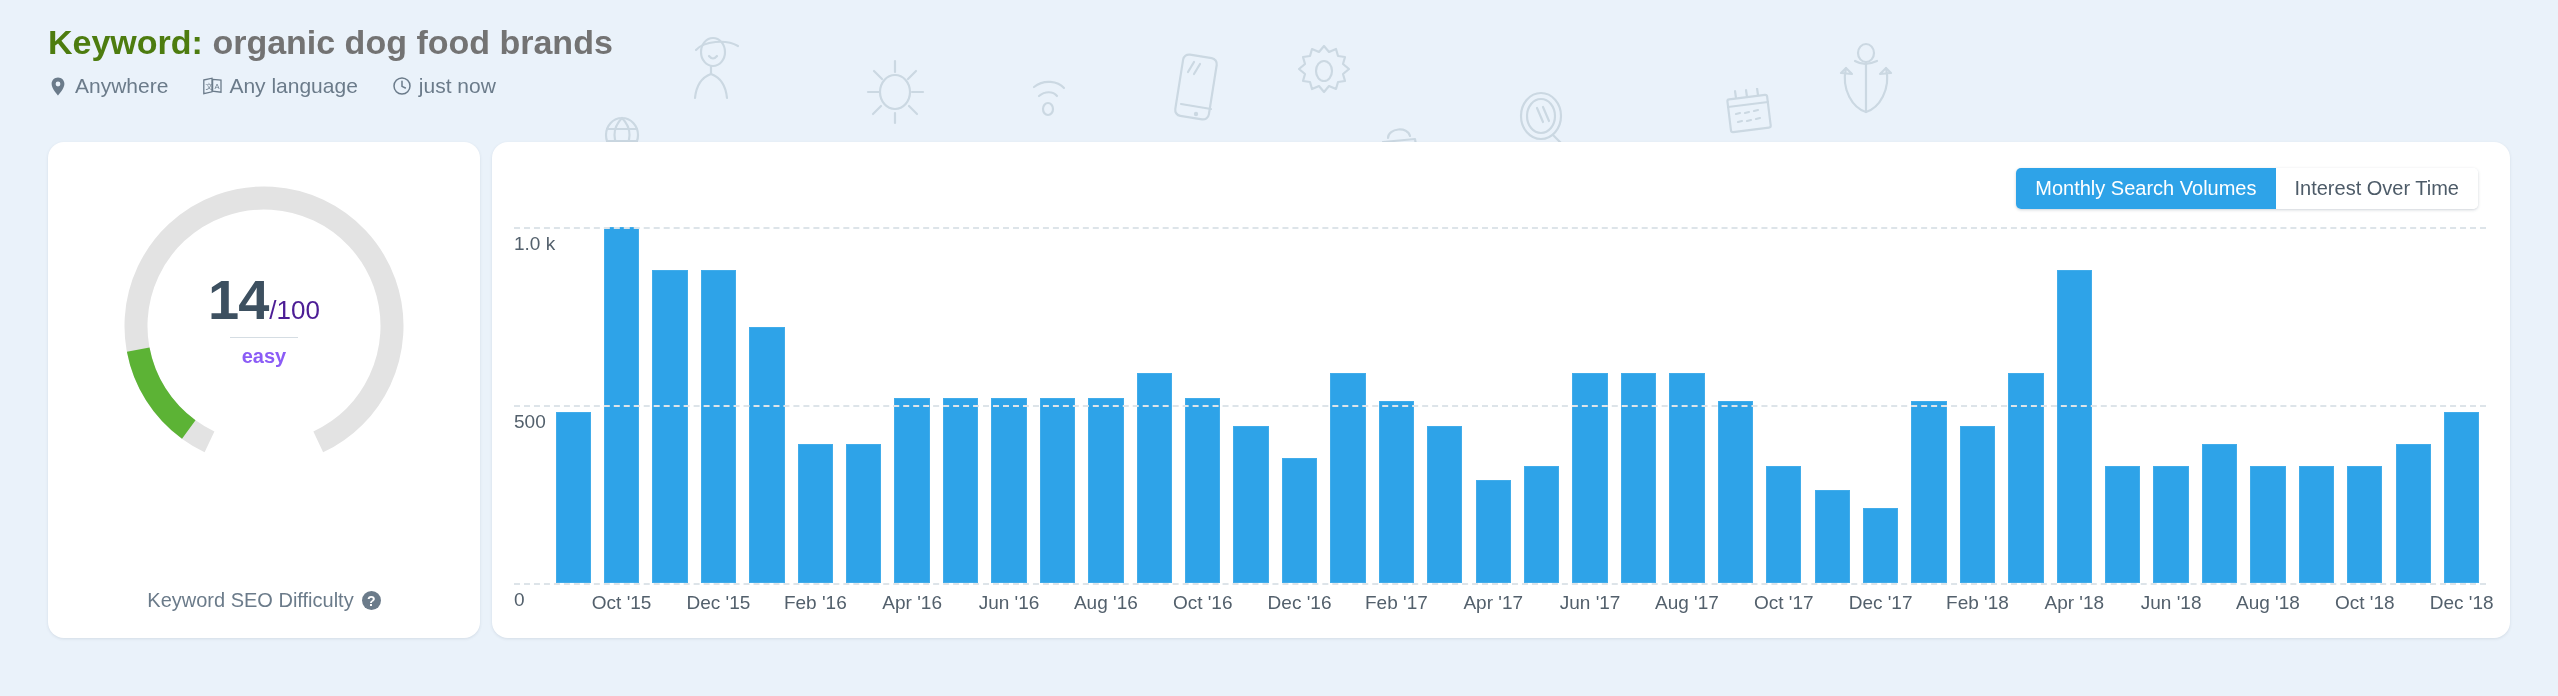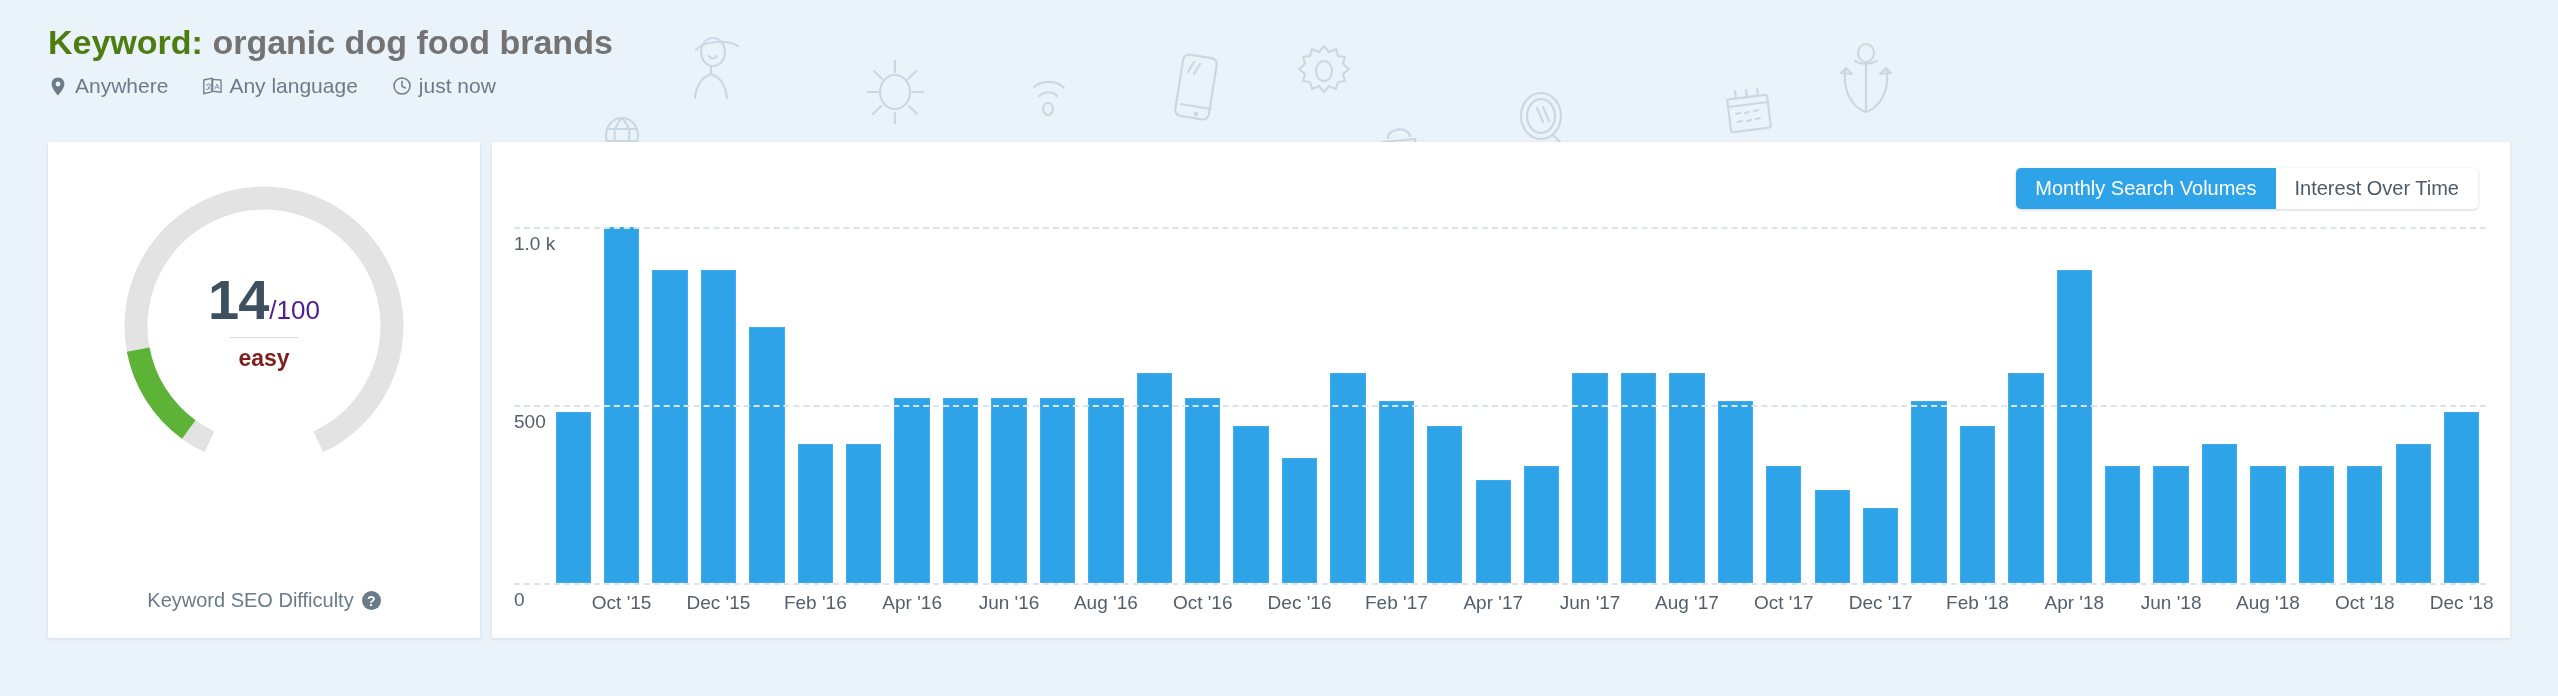"Monthly Search Volumes" .card { border-radius: 0 -> 16px }
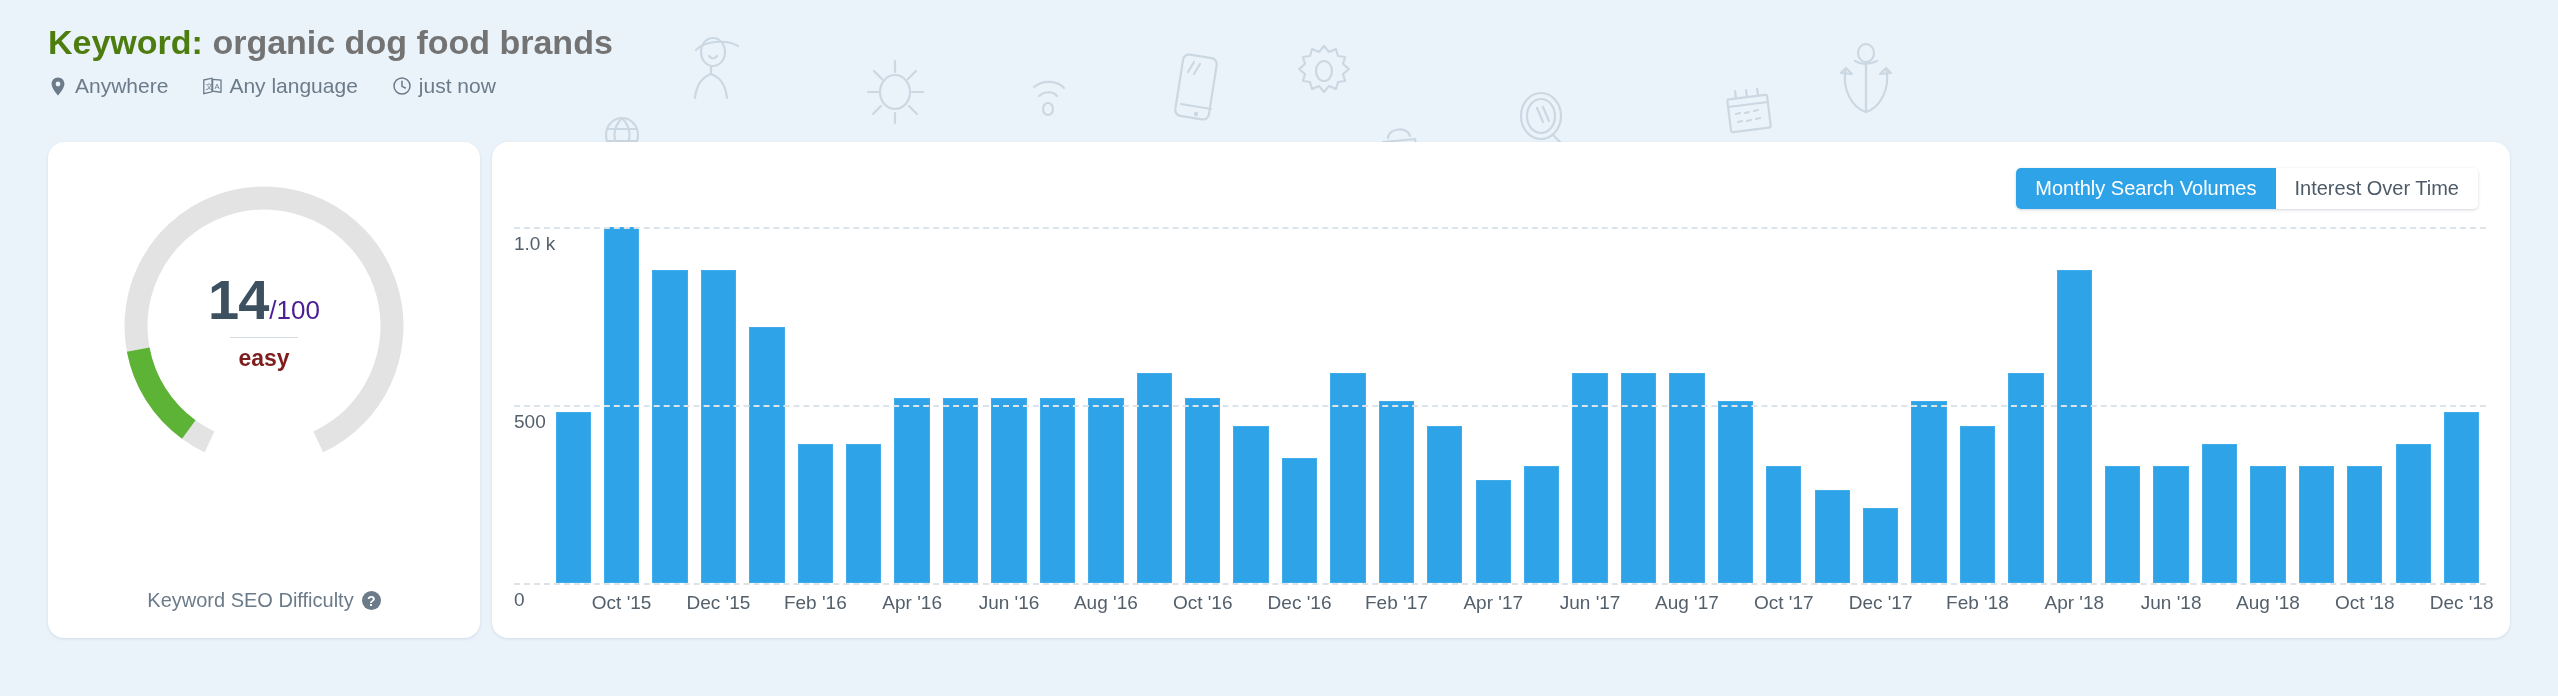"easy" #gauge-word { color: #7f1d1d -> #8b5cf6; font-size: 23px -> 20px }
